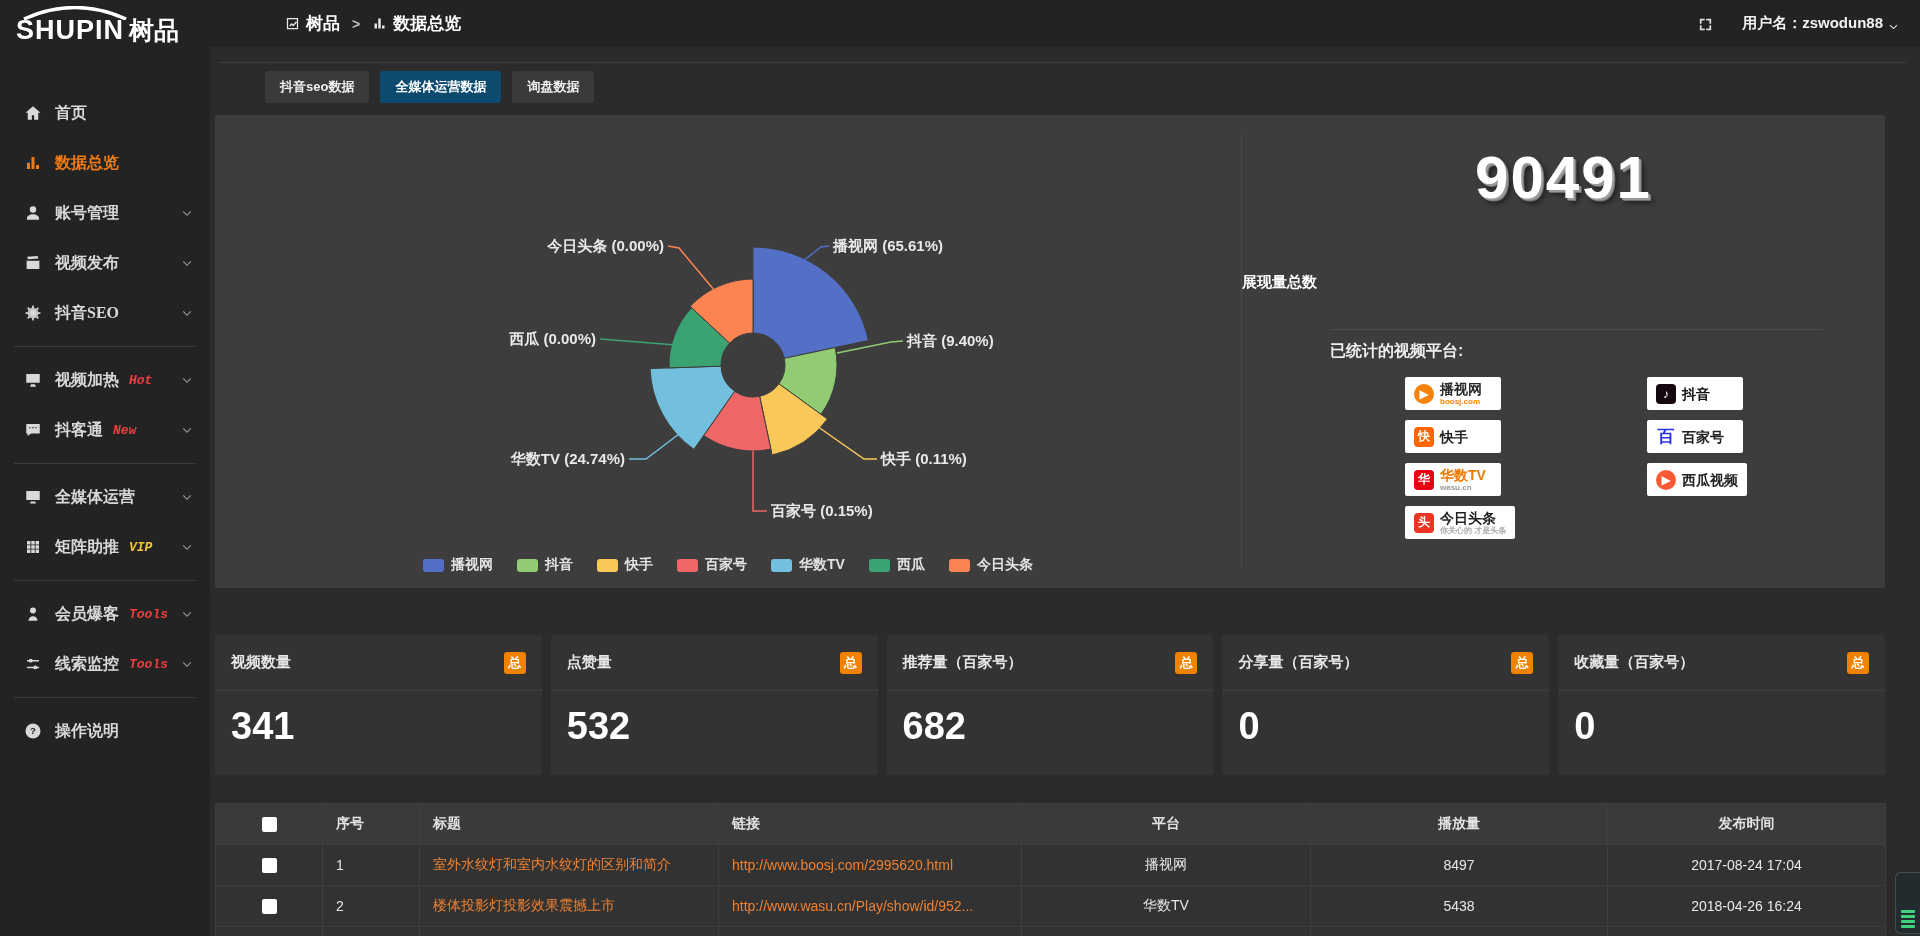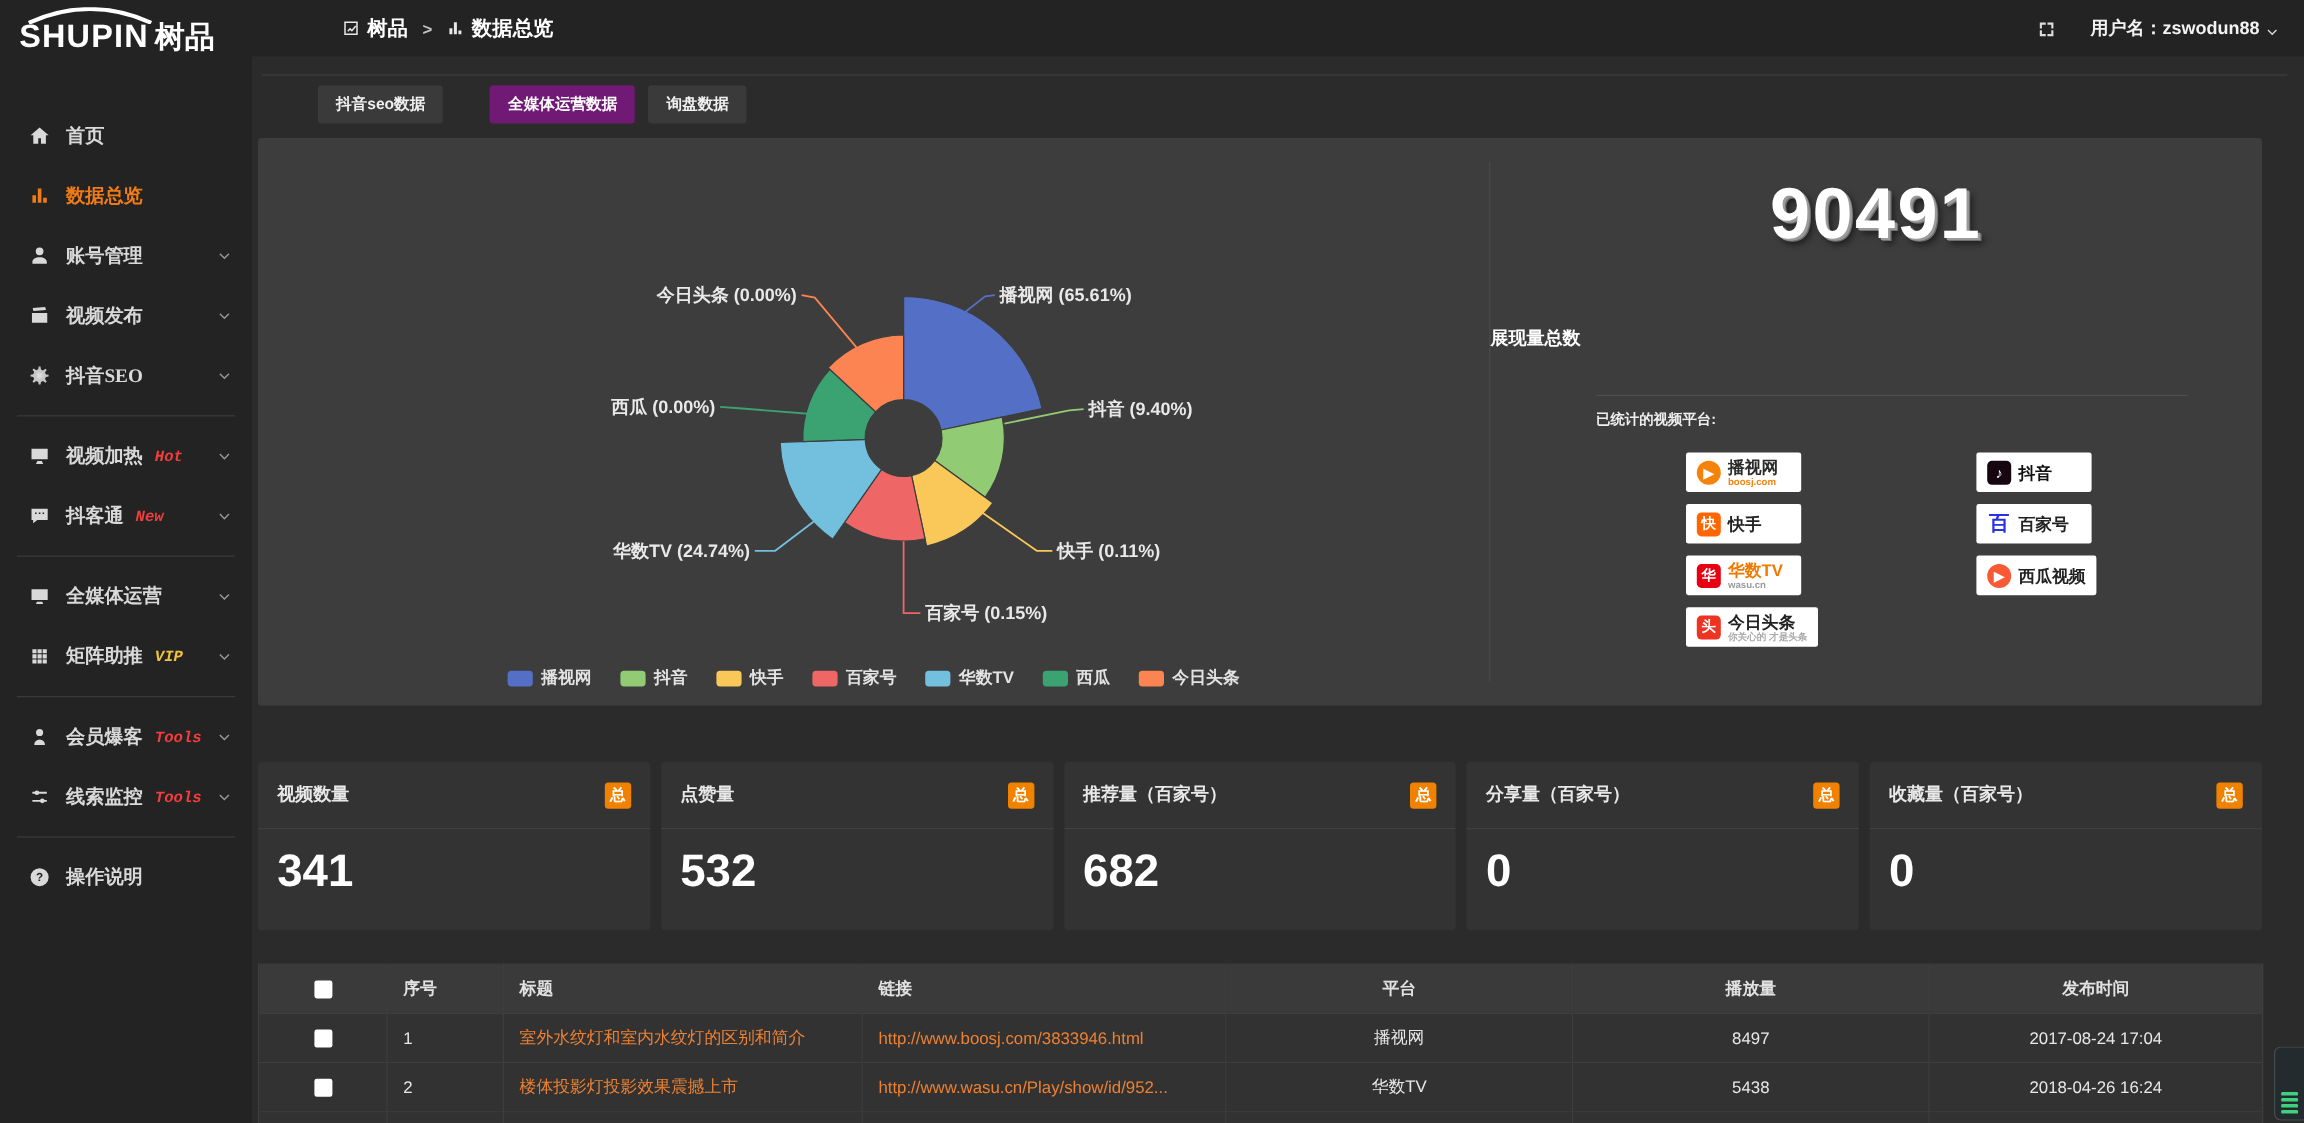"全媒体运营数据" .tab.active { background: #701a75 -> #0c4a6e; margin-left: 28px -> none }
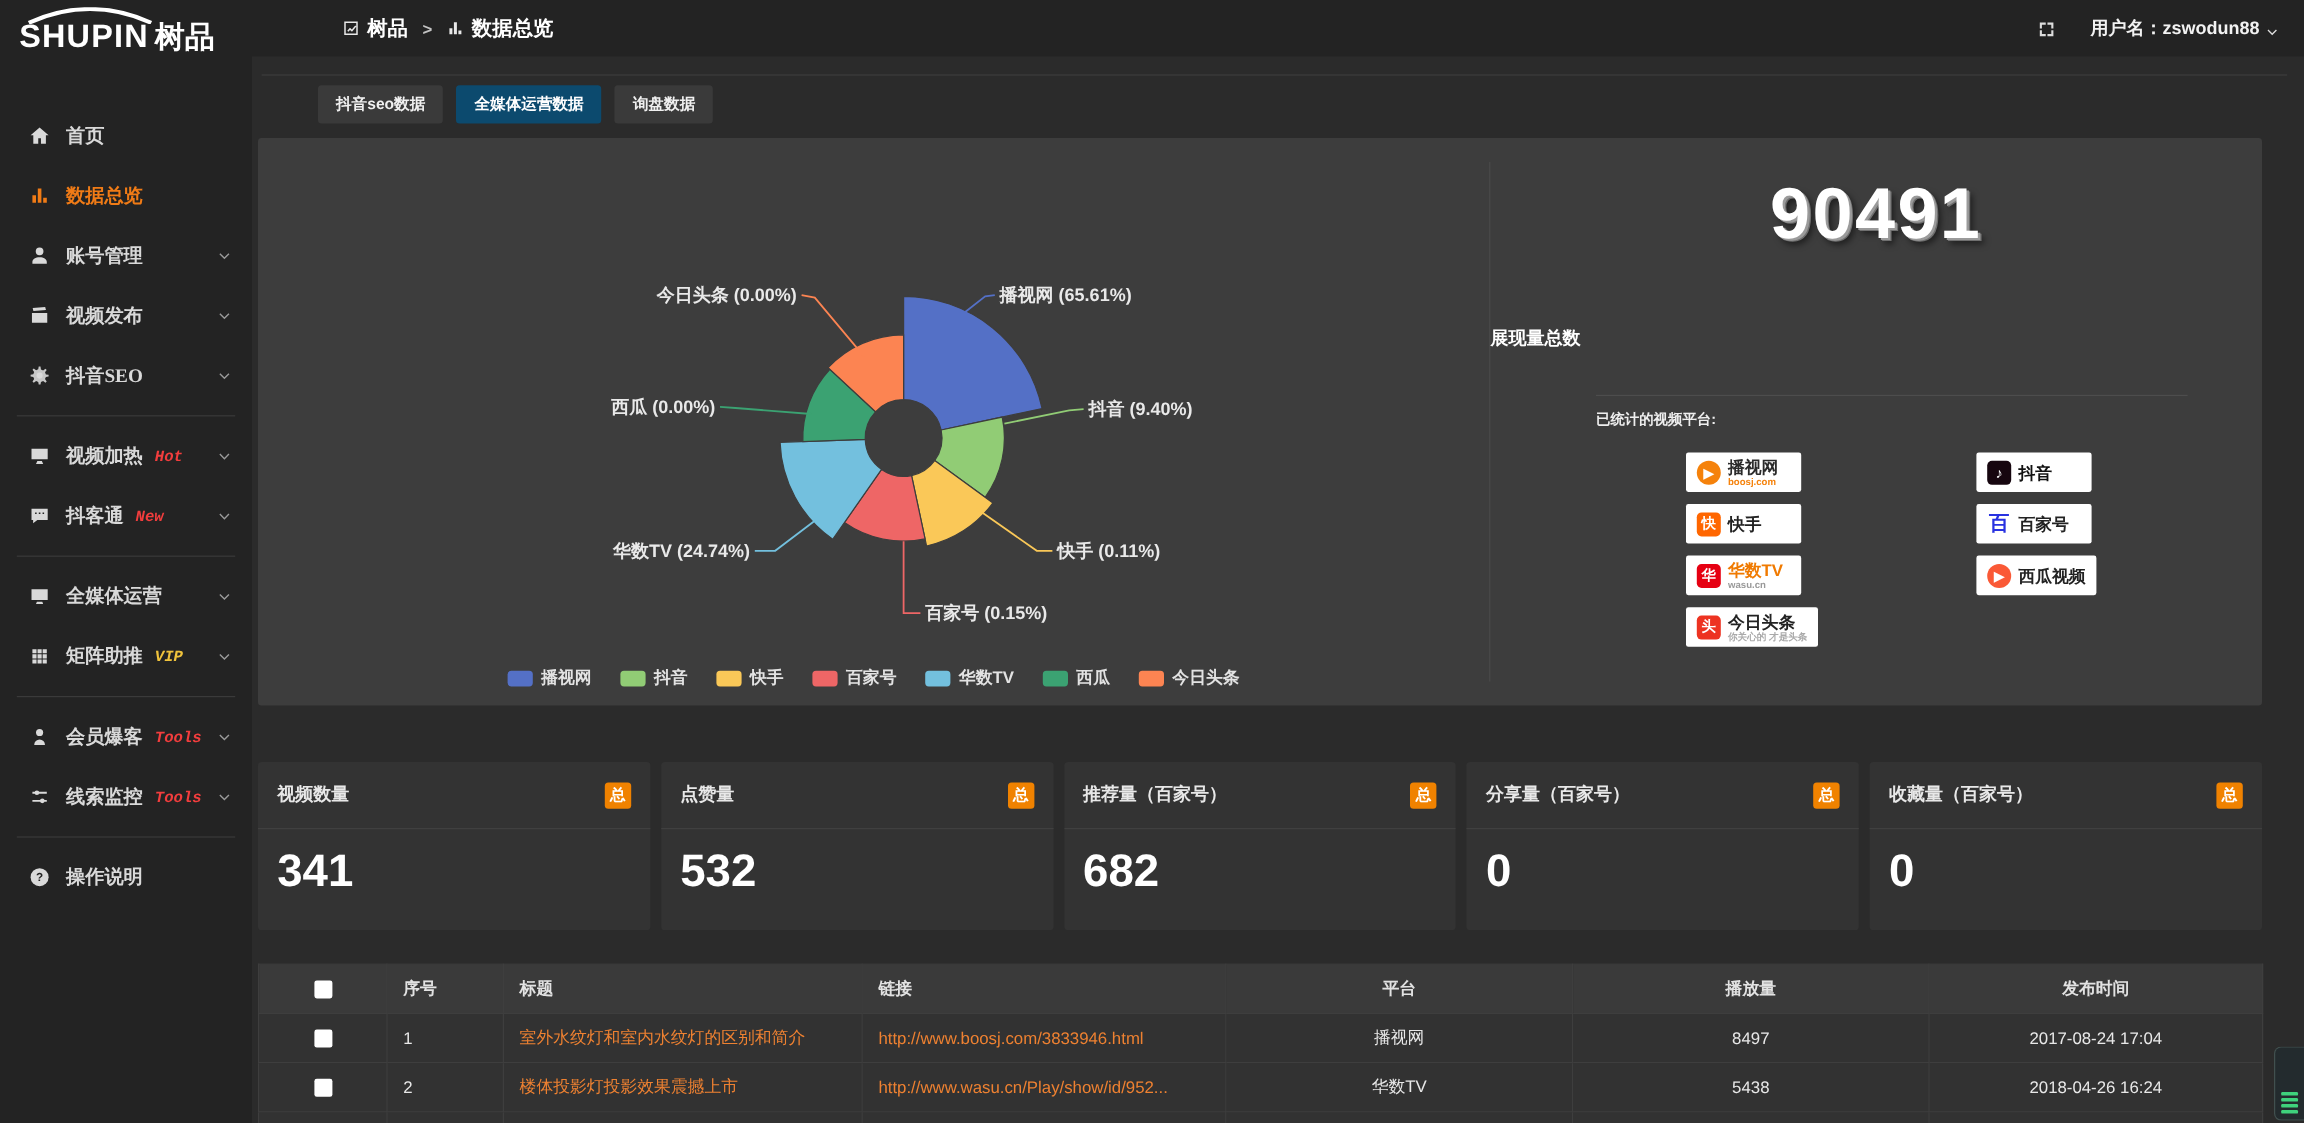"已统计的视频平台:" .plat-title { font-size: 12px -> 16px }
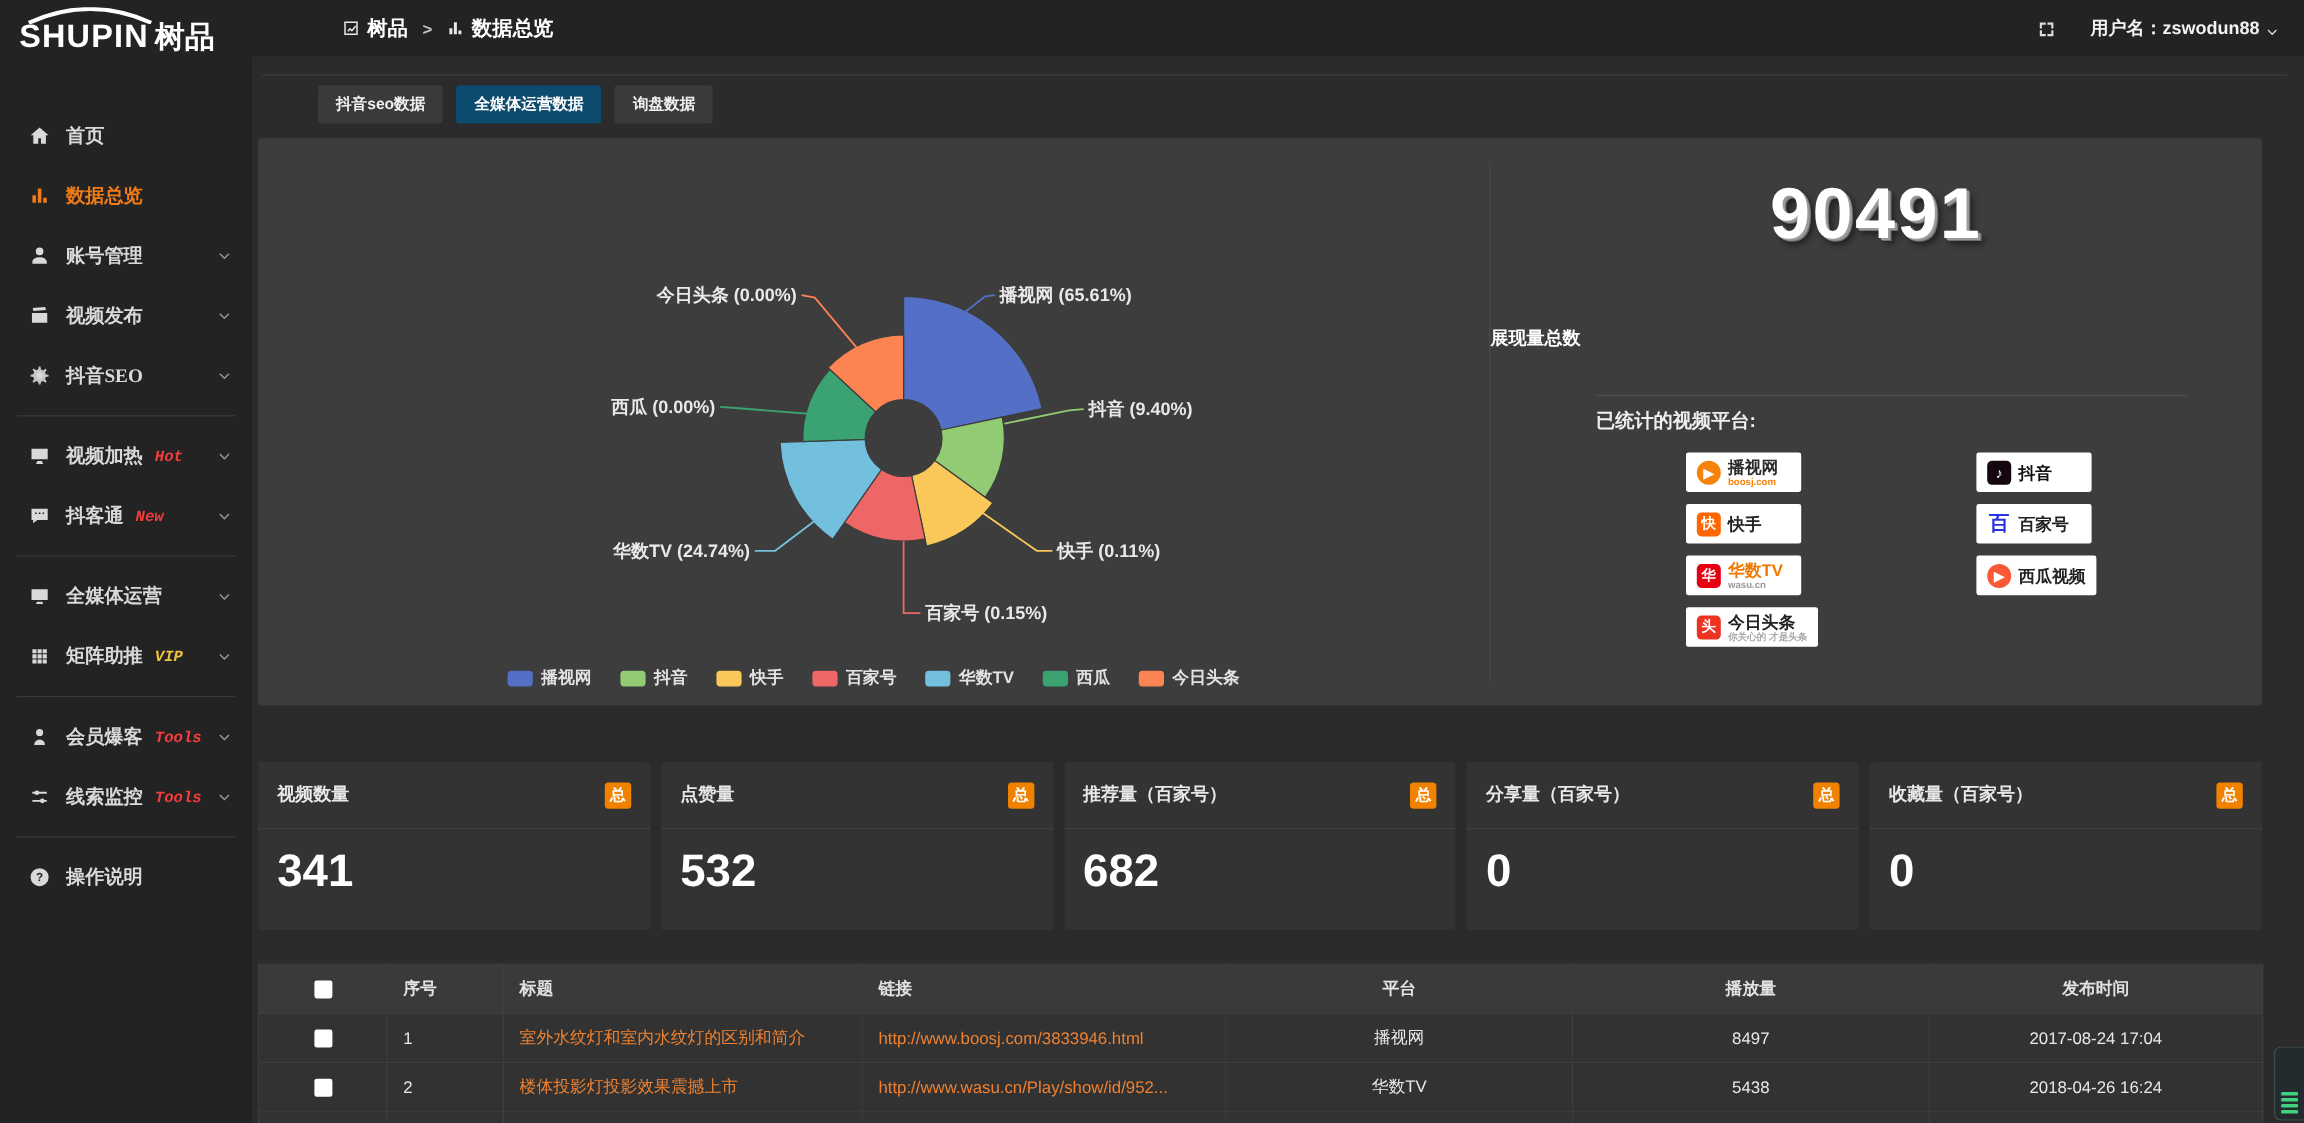"http://www.boosj.com/3833946.html" td.al { text: http://www.boosj.com/3833946.html -> http://www.boosj.com/2995620.html }
